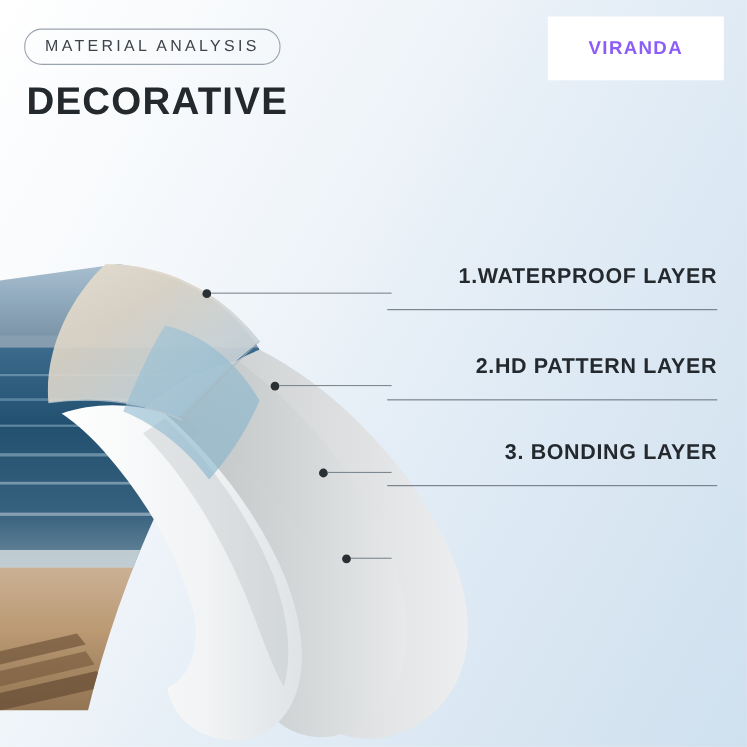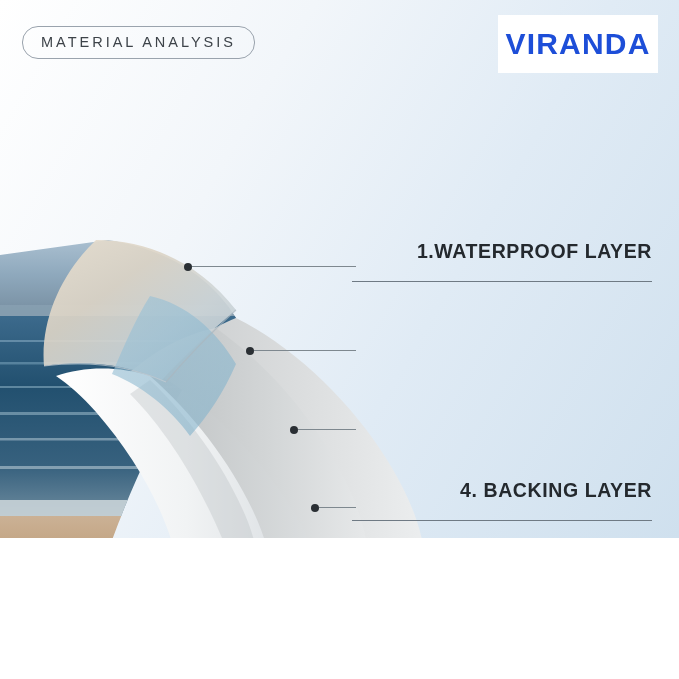"MATERIAL ANALYSIS" .poster { height: 538px -> 679px }
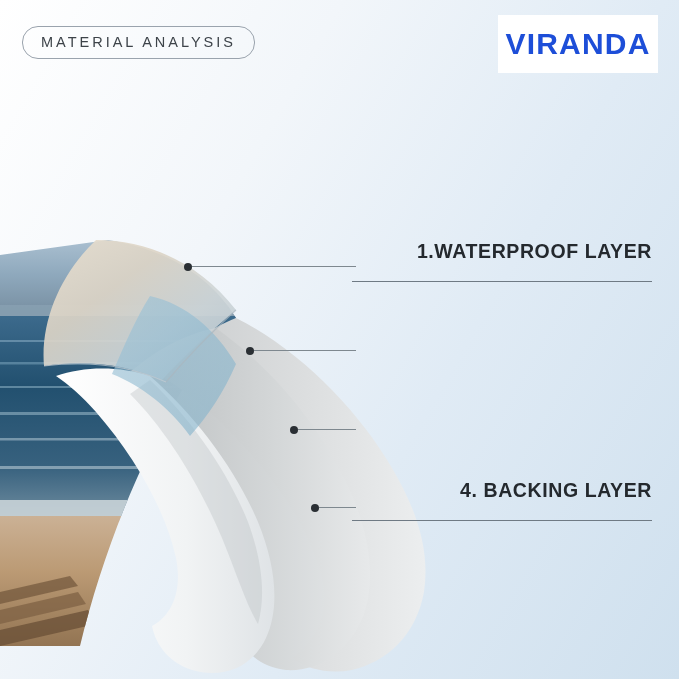"VIRANDA" .brand-text { color: #1d4ed8 -> #8b5cf6; font-size: 30px -> 17px }
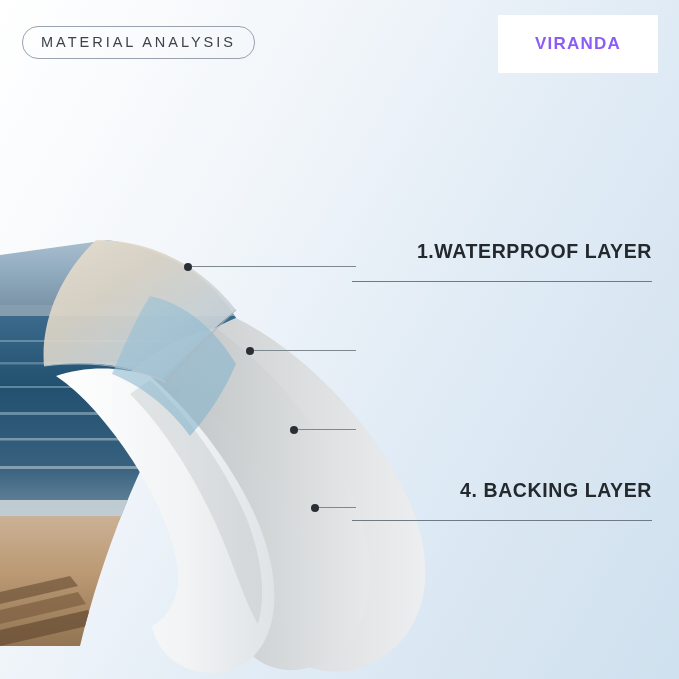"DECORATIVE" div.title-line { html: none -> <div>DECORATIVE</div> }
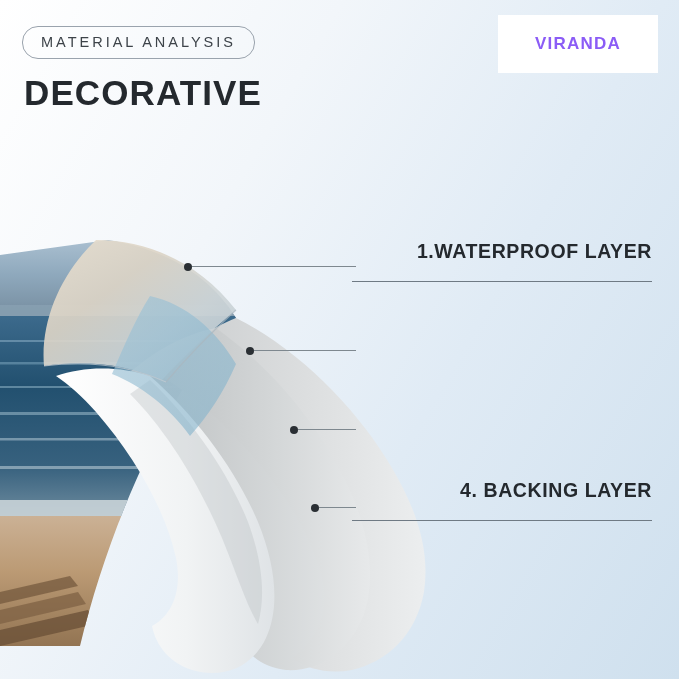"2.HD PATTERN LAYER" div.callout { html: none -> <div>2.HD PATTERN LAYER</div> }
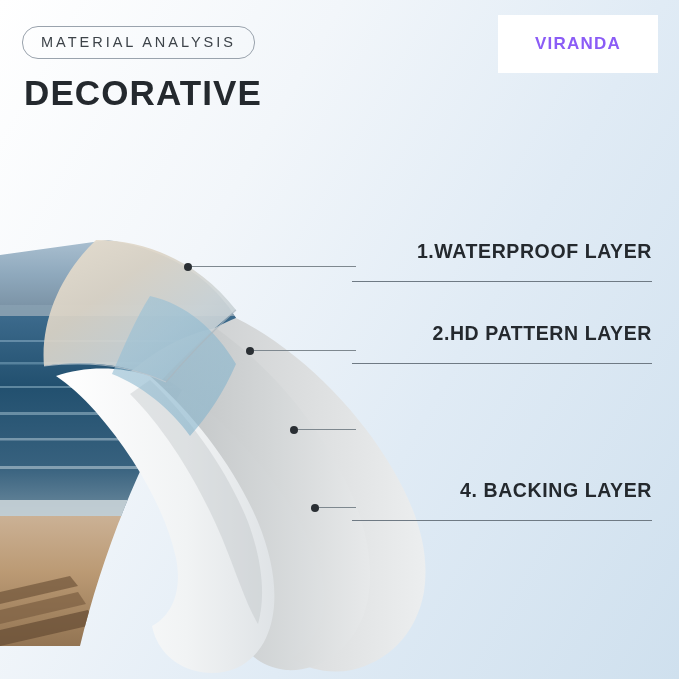"3. BONDING LAYER" div.callout { html: none -> <div>3. BONDING LAYER</div> }
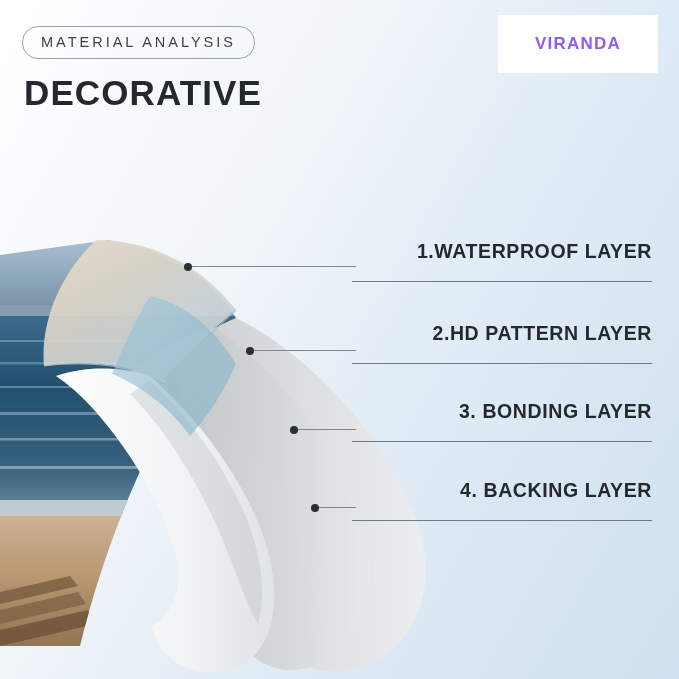"4. BACKING LAYER" div.callout { html: <div>4. BACKING LAYER</div> -> none }
